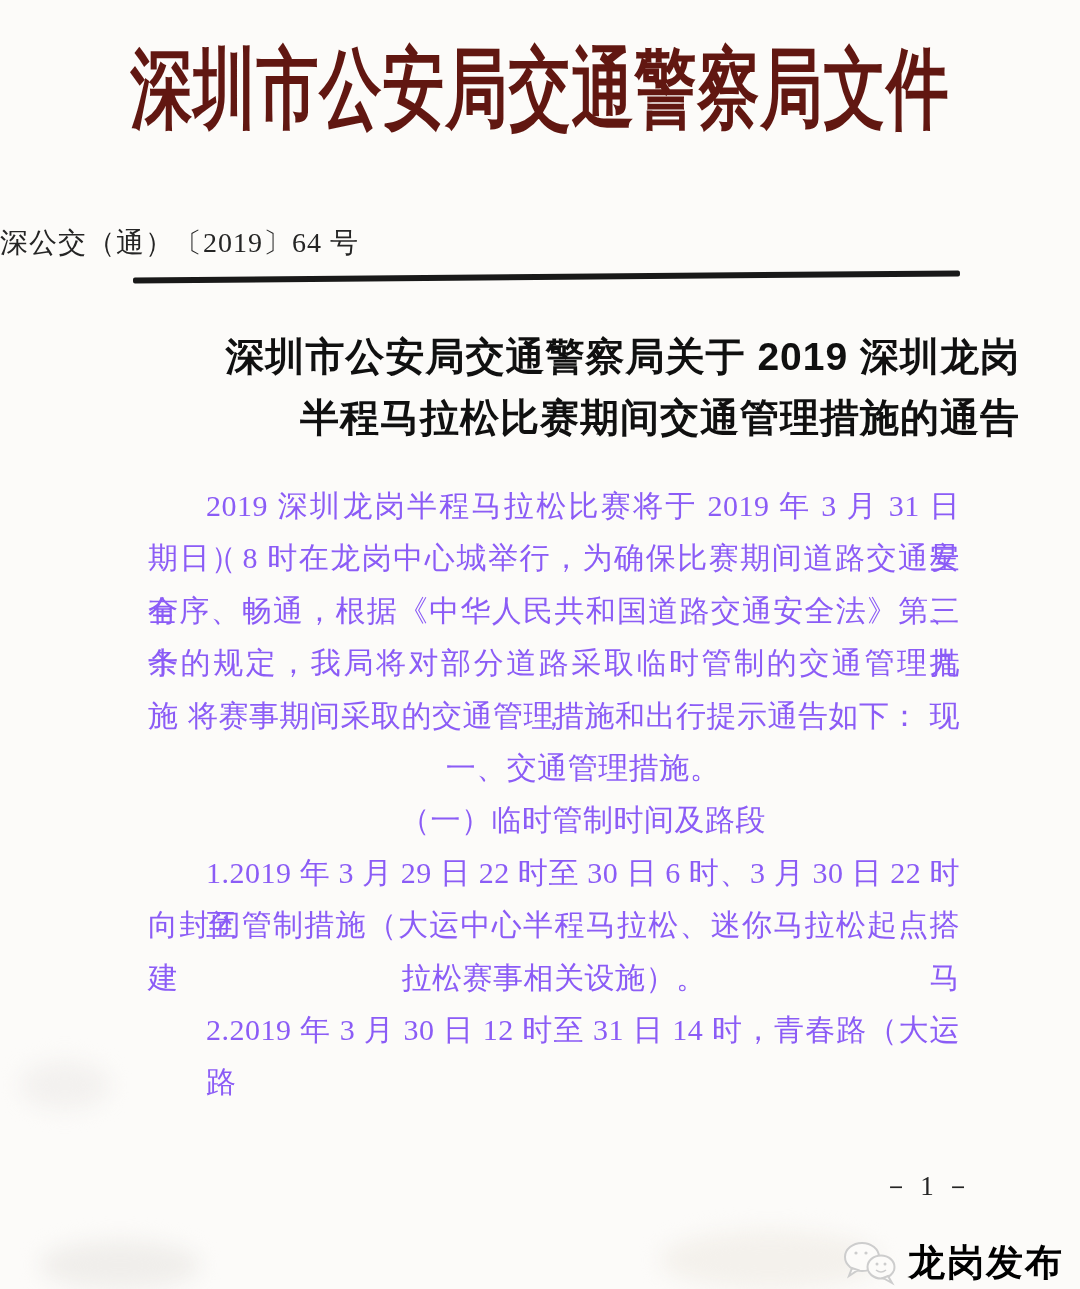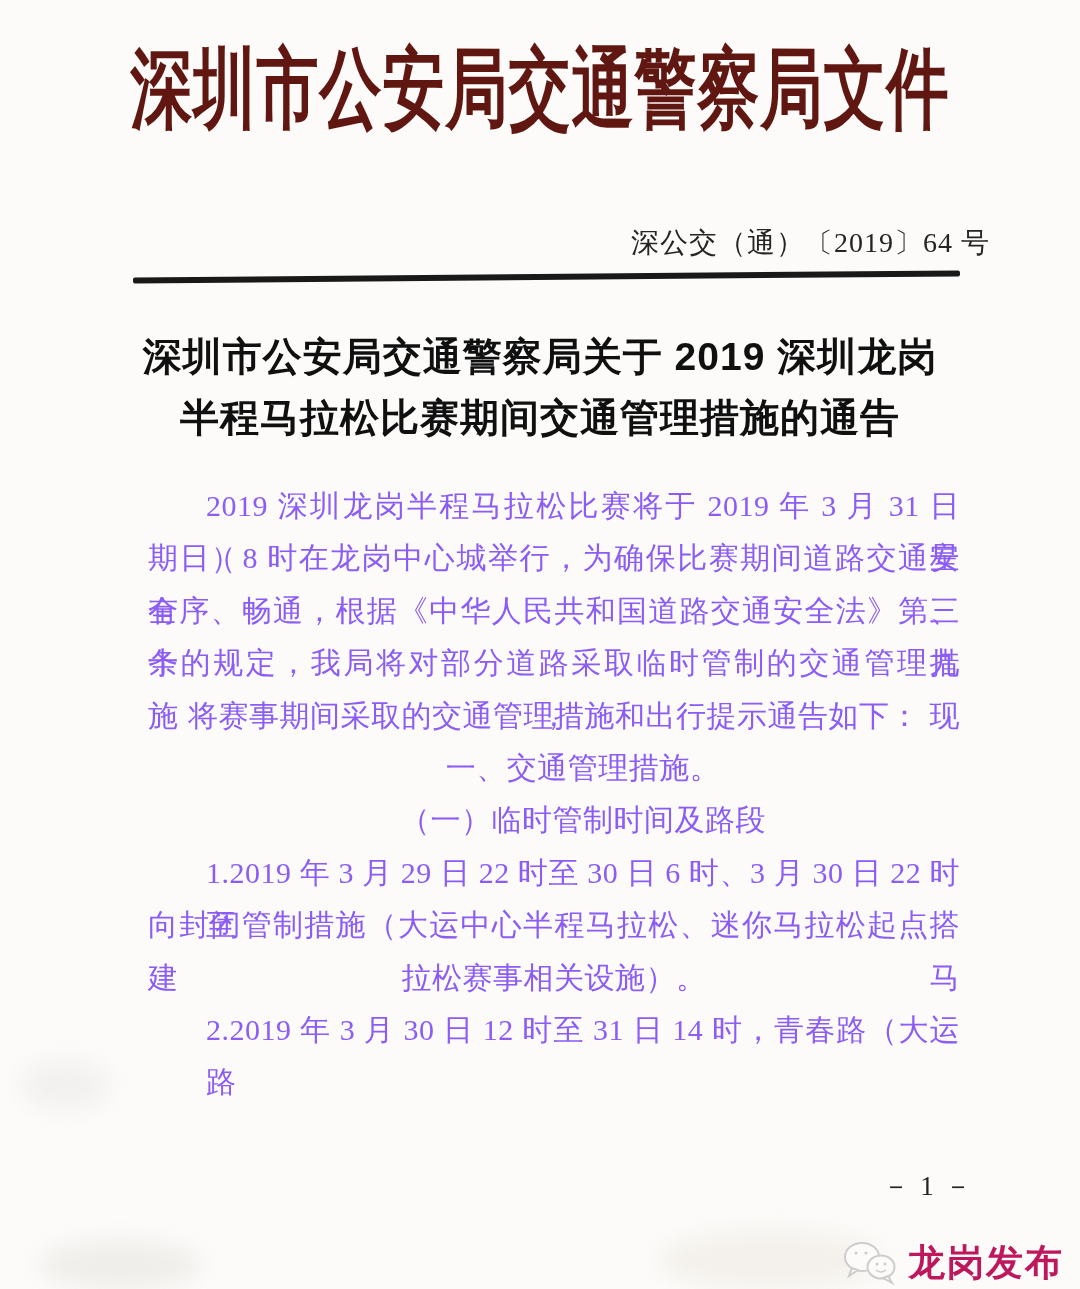"深公交（通）〔2019〕64 号" .doc-number { text-align: right -> left }
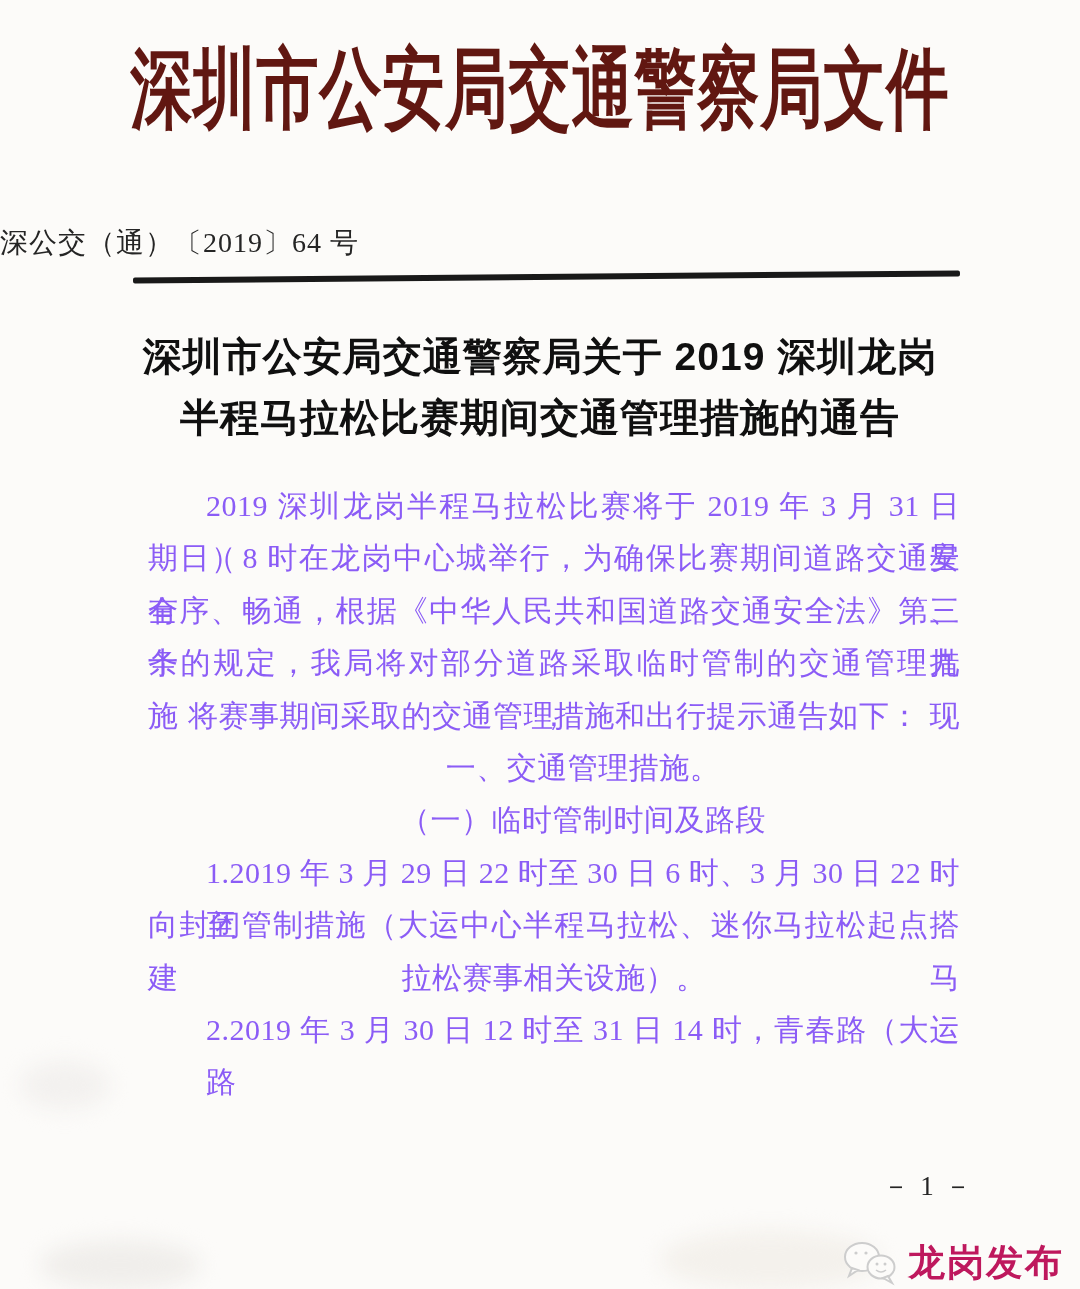"深圳市公安局交通警察局关于 2019 深圳龙岗" .doc-title { text-align: center -> right }
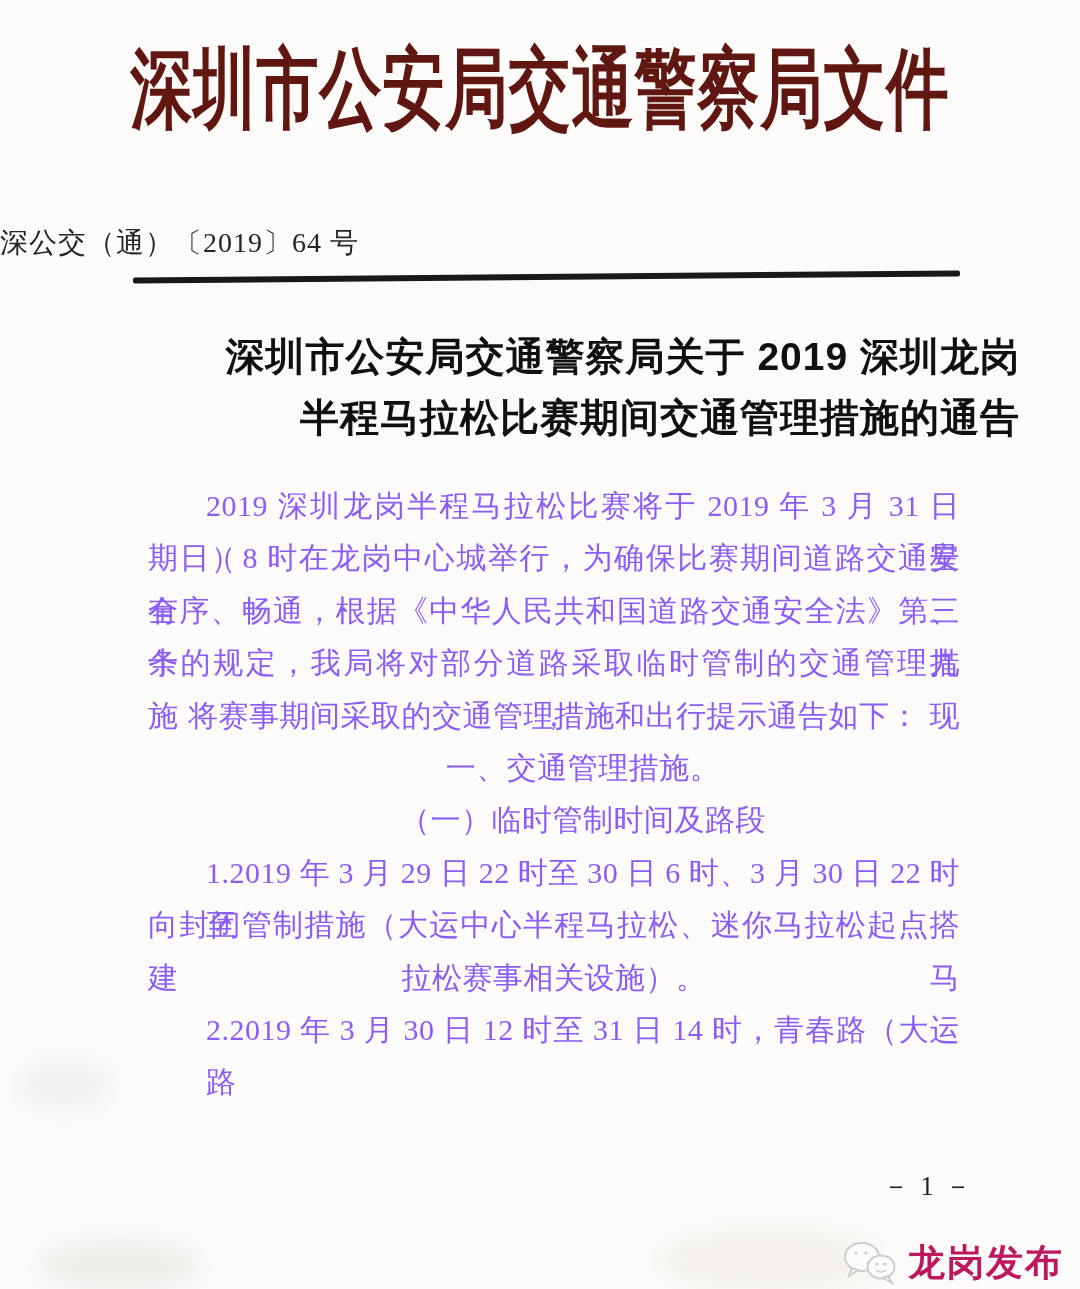"龙岗发布" .watermark-label { color: #be185d -> #000000 }
